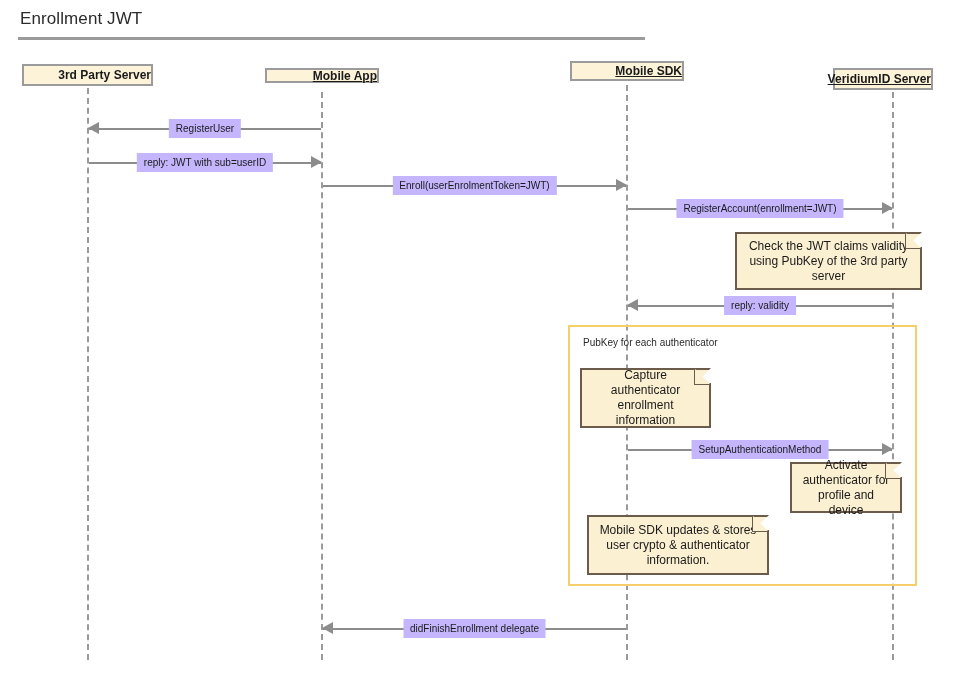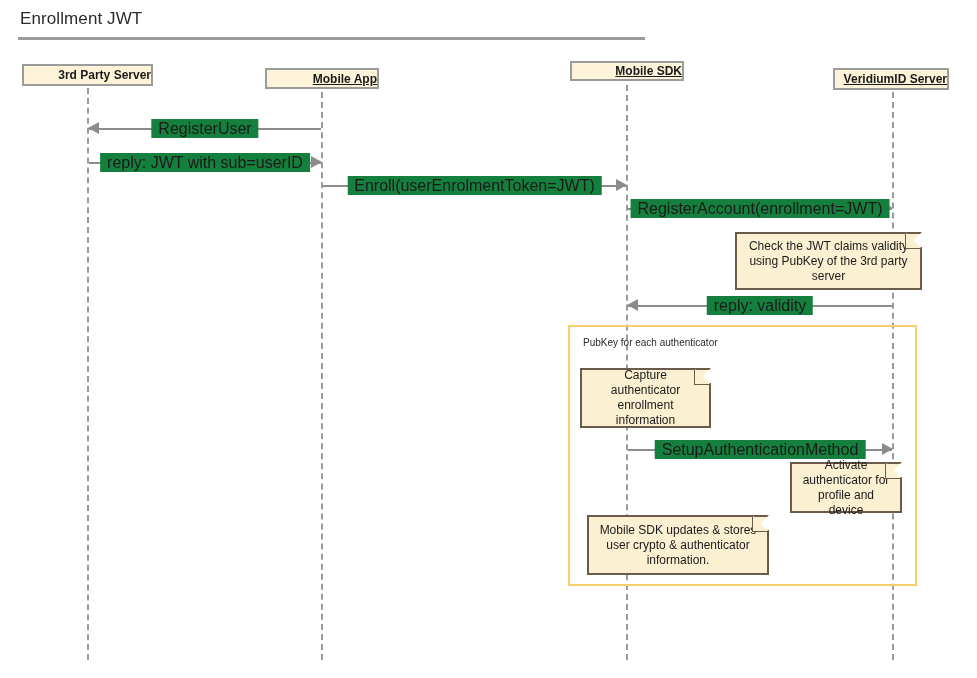"Mobile App" div.participant { height: 21px -> 15px }
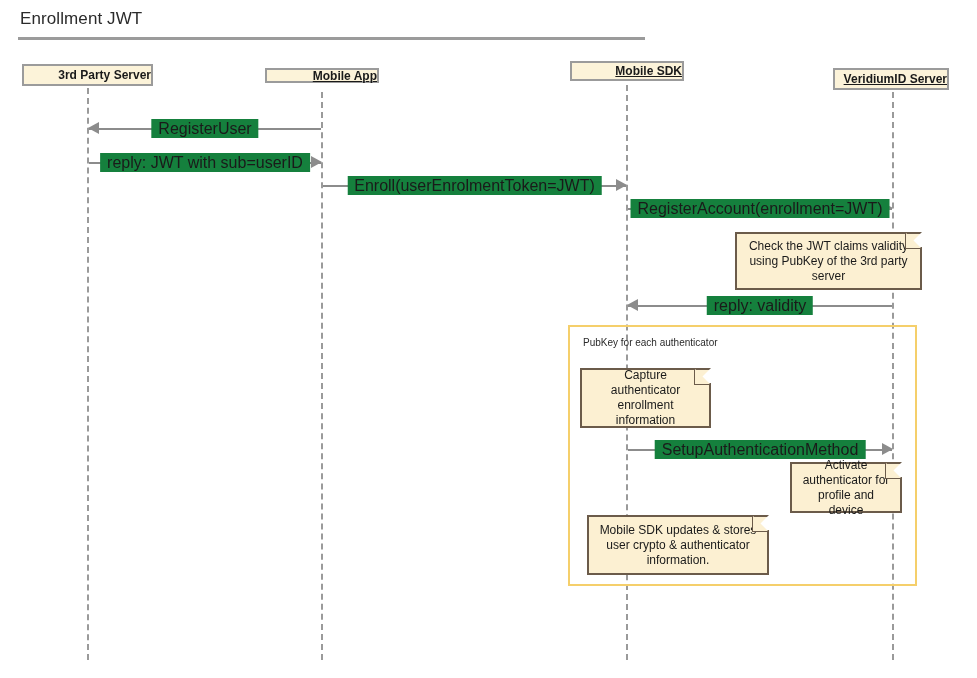"VeridiumID Server" div.participant { width: 116px -> 100px }
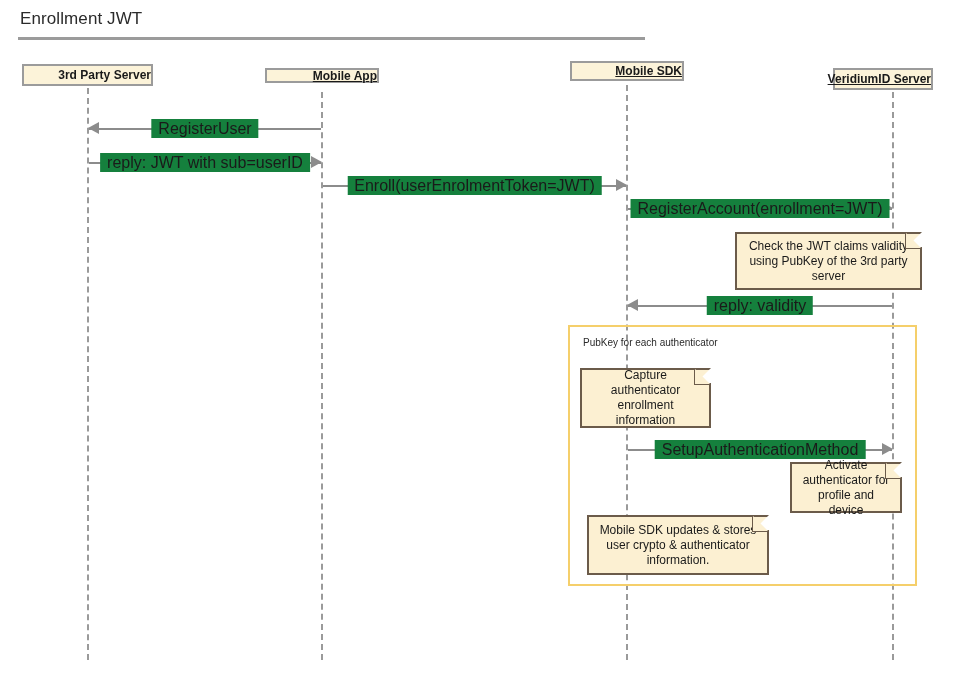"RegisterUser" .msg-label { background: #15803d -> #c4b5fd; font-size: 16px -> 10px }
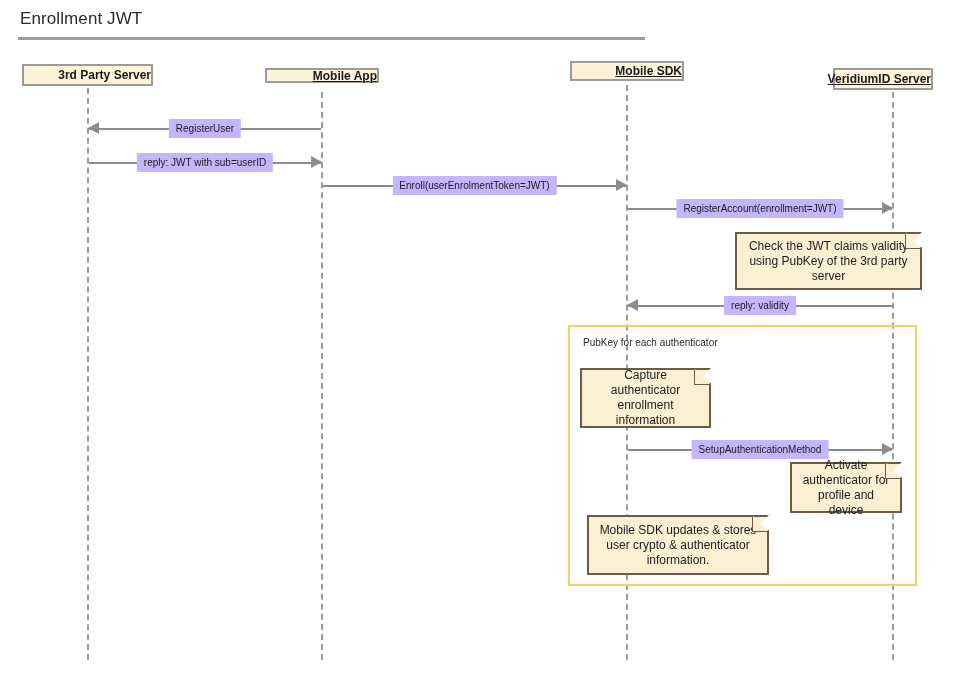"didFinishEnrollment delegate" div.message { html: none -> <div> <div></div> <div></div> <div>didFinishEnrollment delegate</div> </div> }
